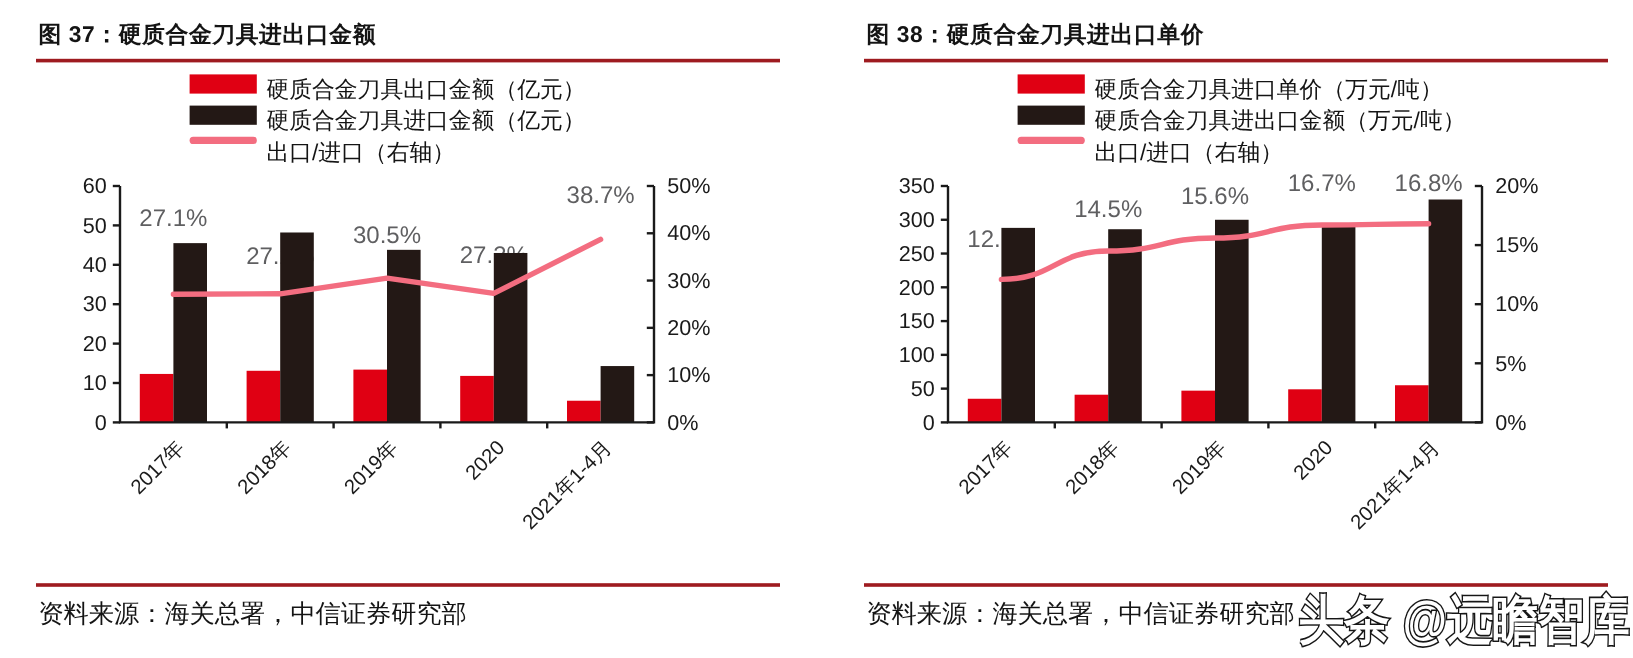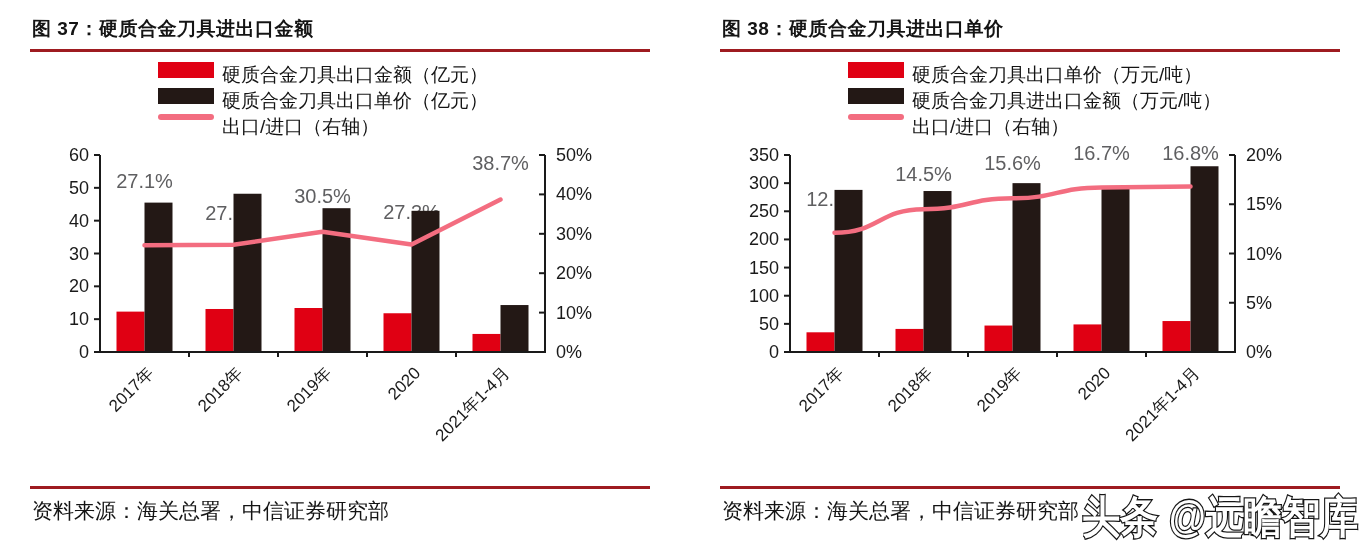"硬质合金刀具出口单价（万元/吨）" span.legend-label { text: 出 -> 进 }
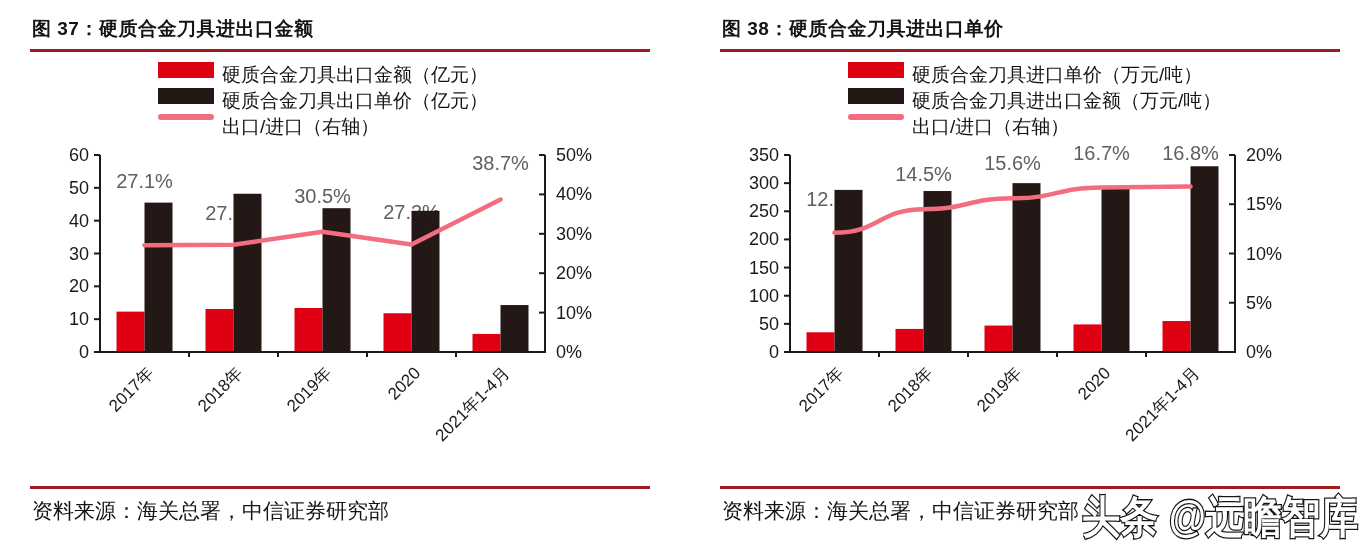"硬质合金刀具出口单价（亿元）" span.legend-label { text: 出口单价 -> 进口金额 }
